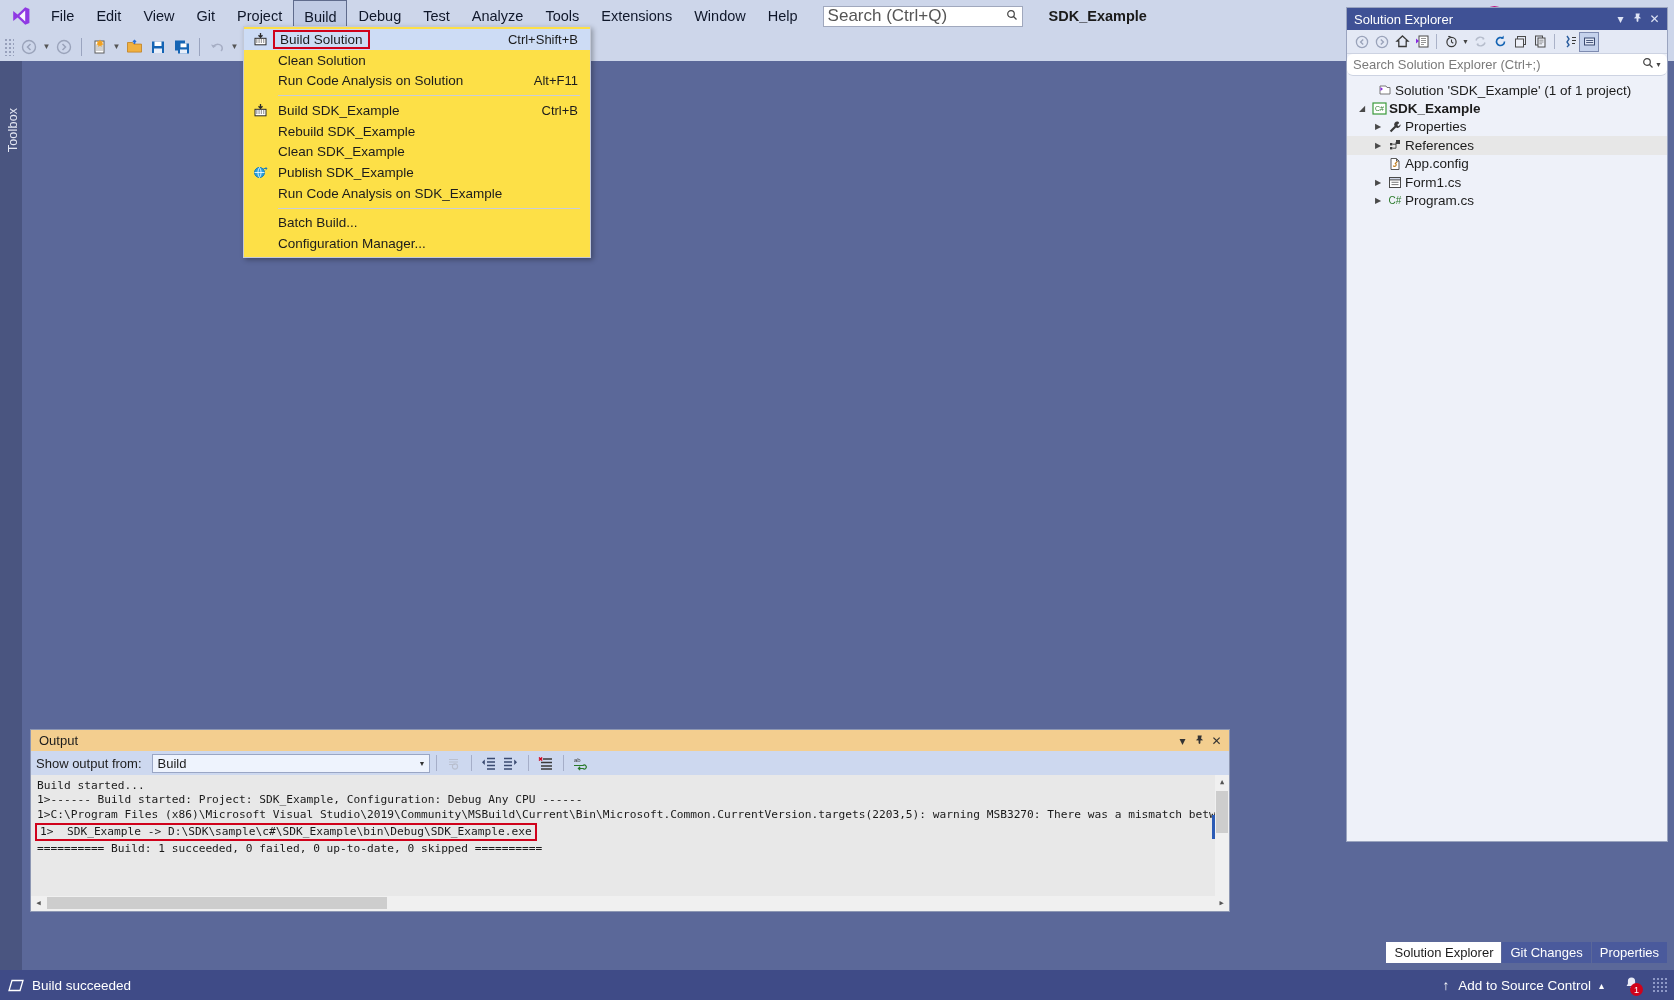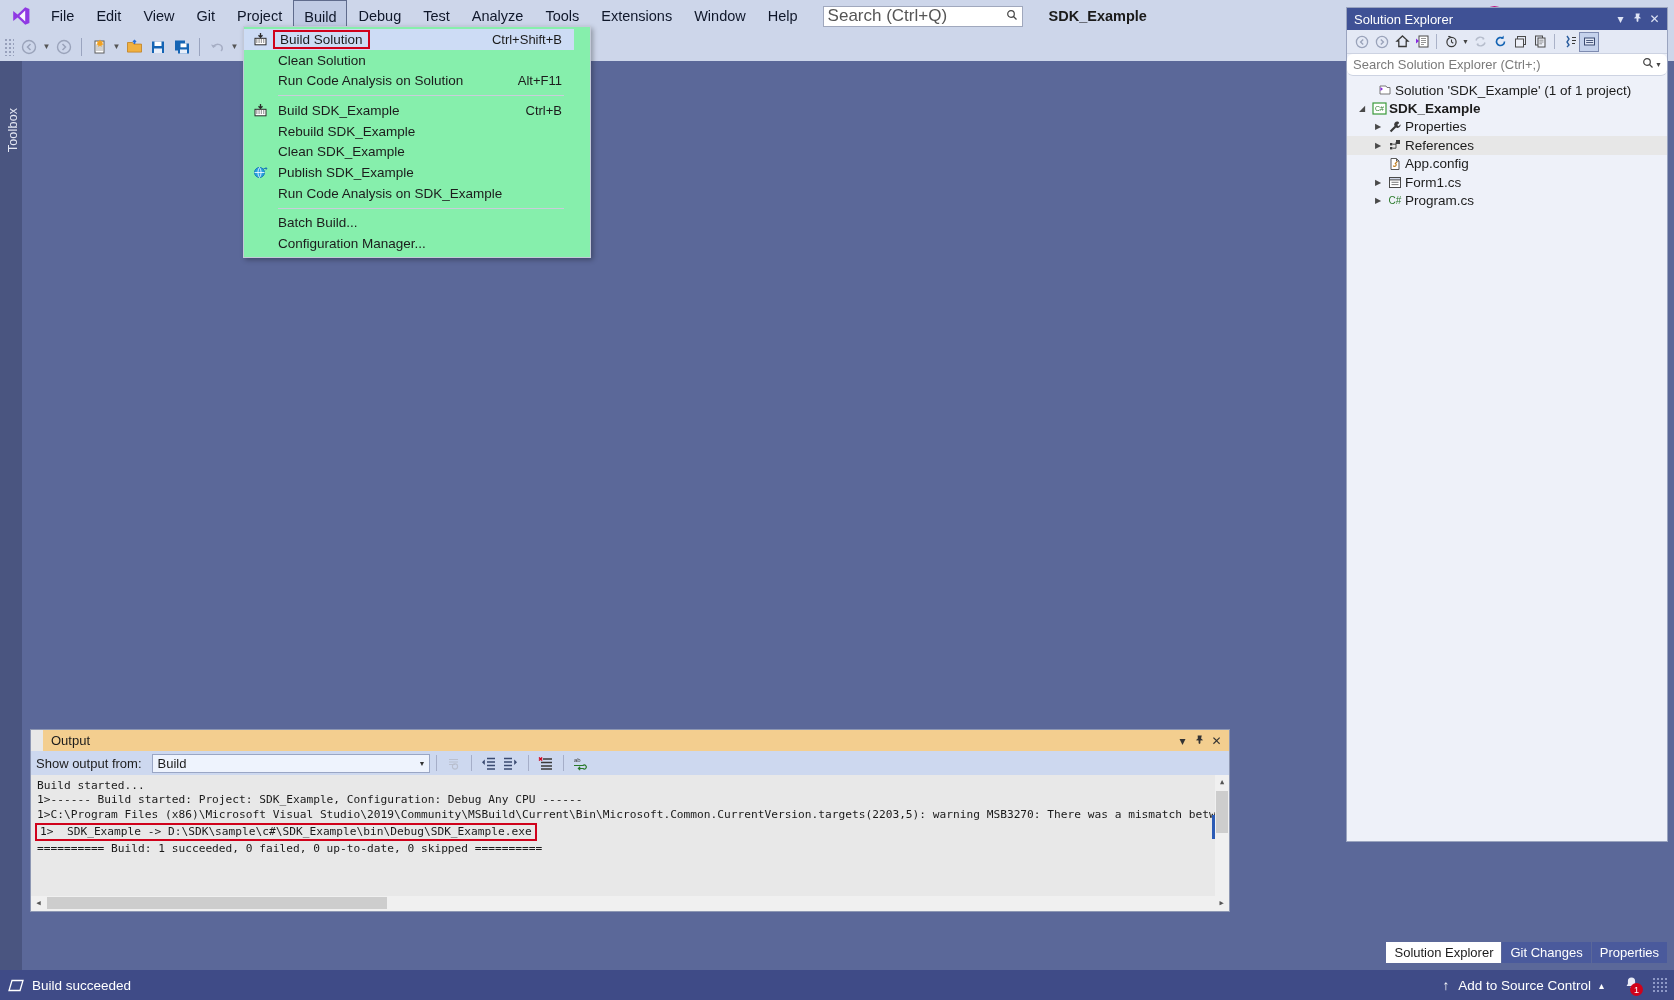"Build Solution" .dropdown { background: #86efac -> #fde047; padding: 2px 16px 3px 0 -> 2px 0 3px 0 }
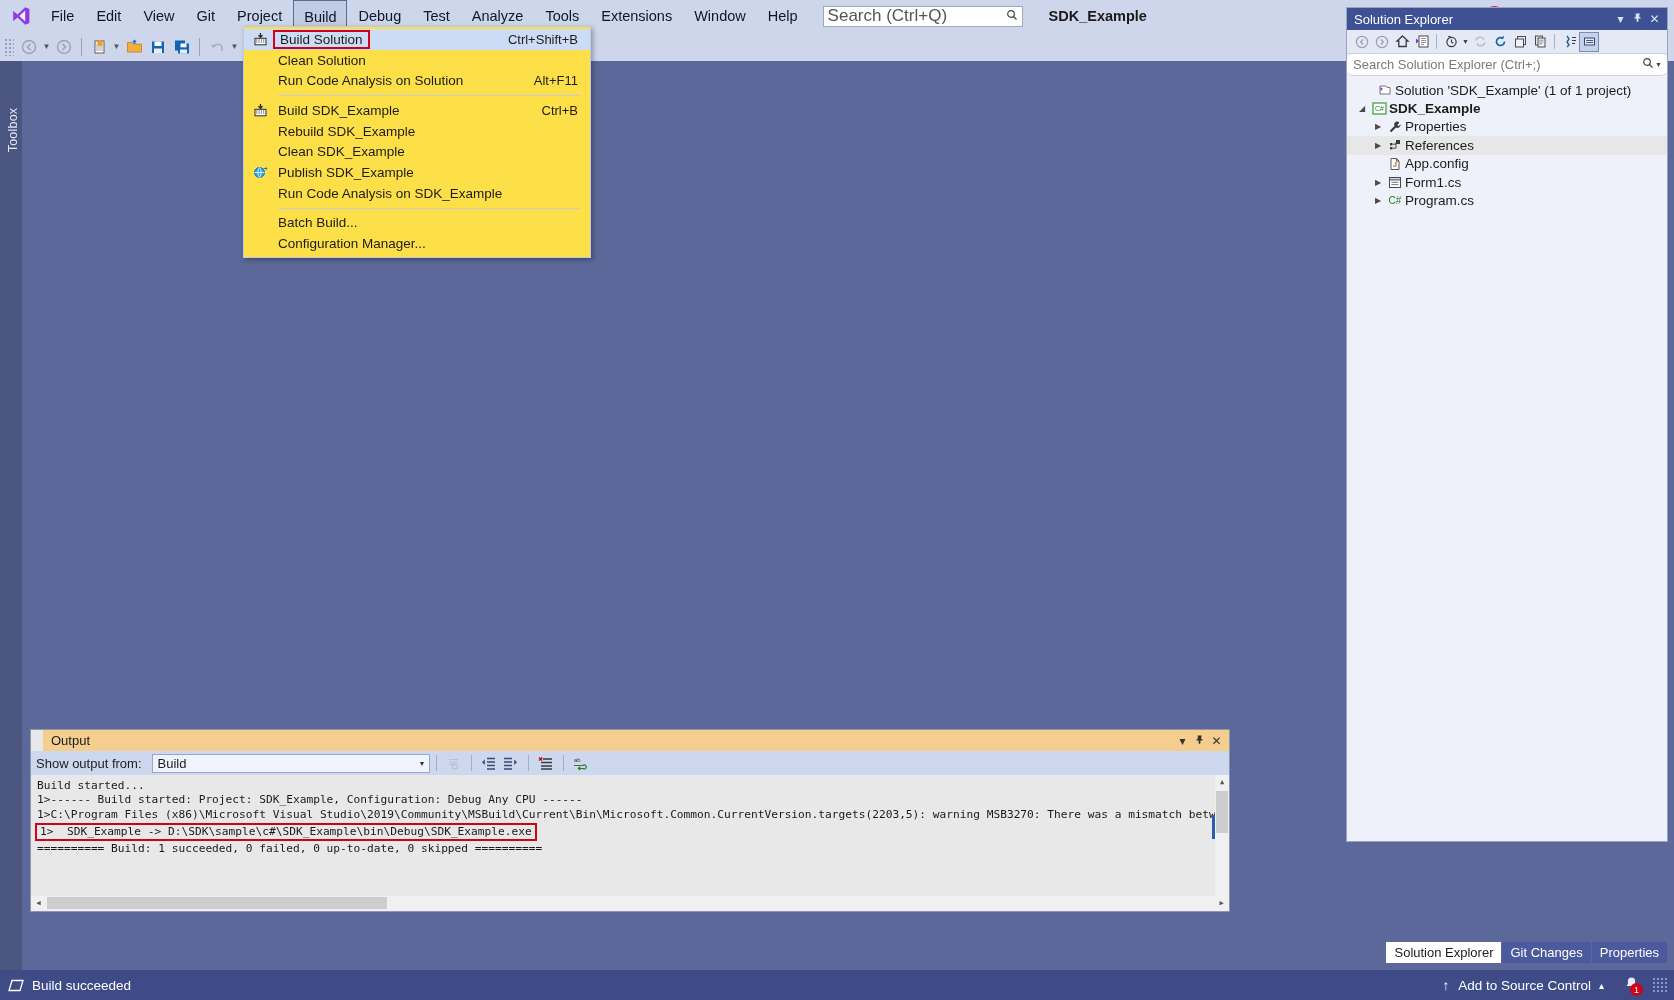"Output" .out-header { margin-left: 12px -> none }
